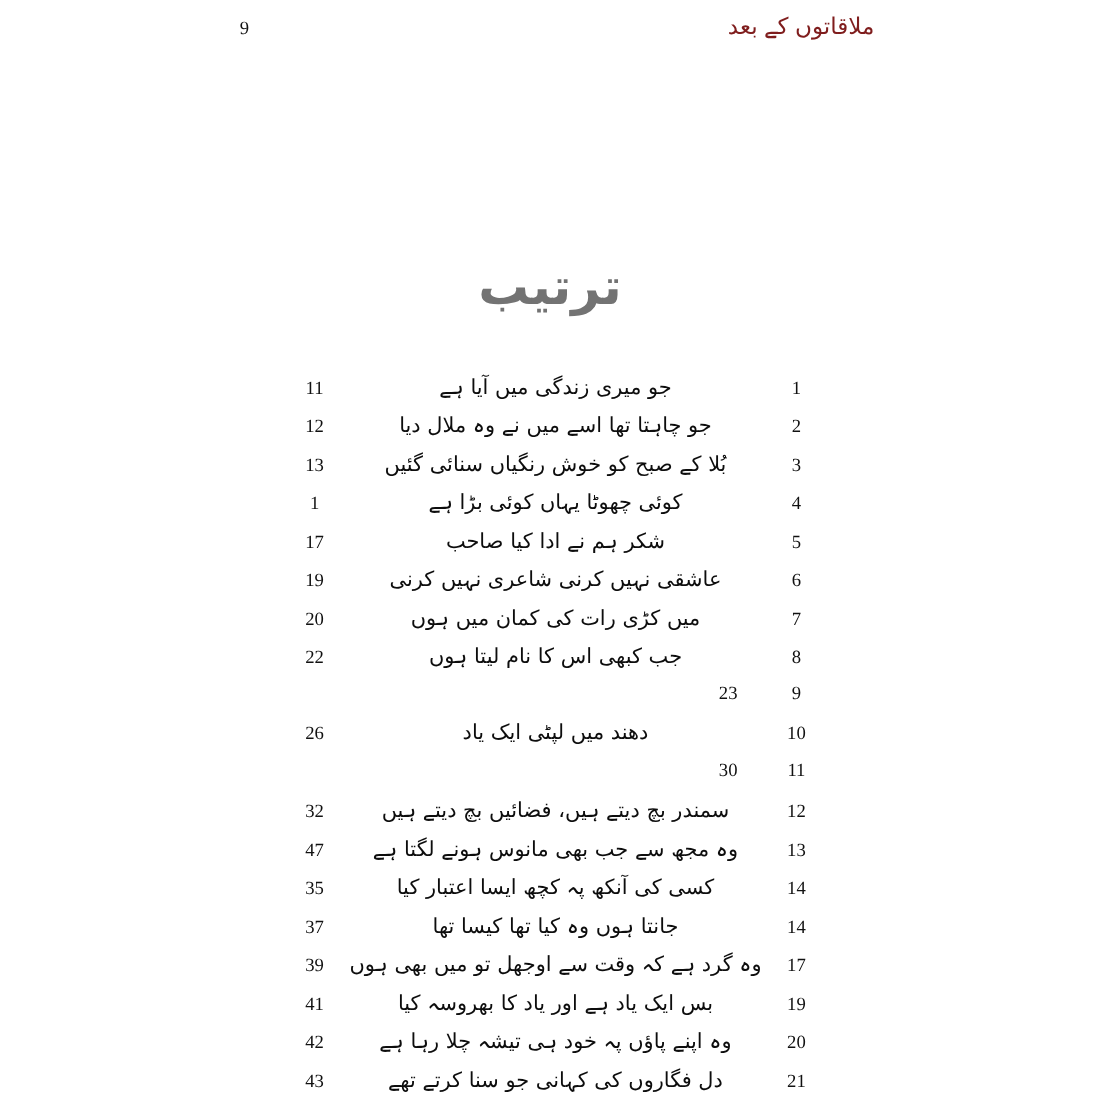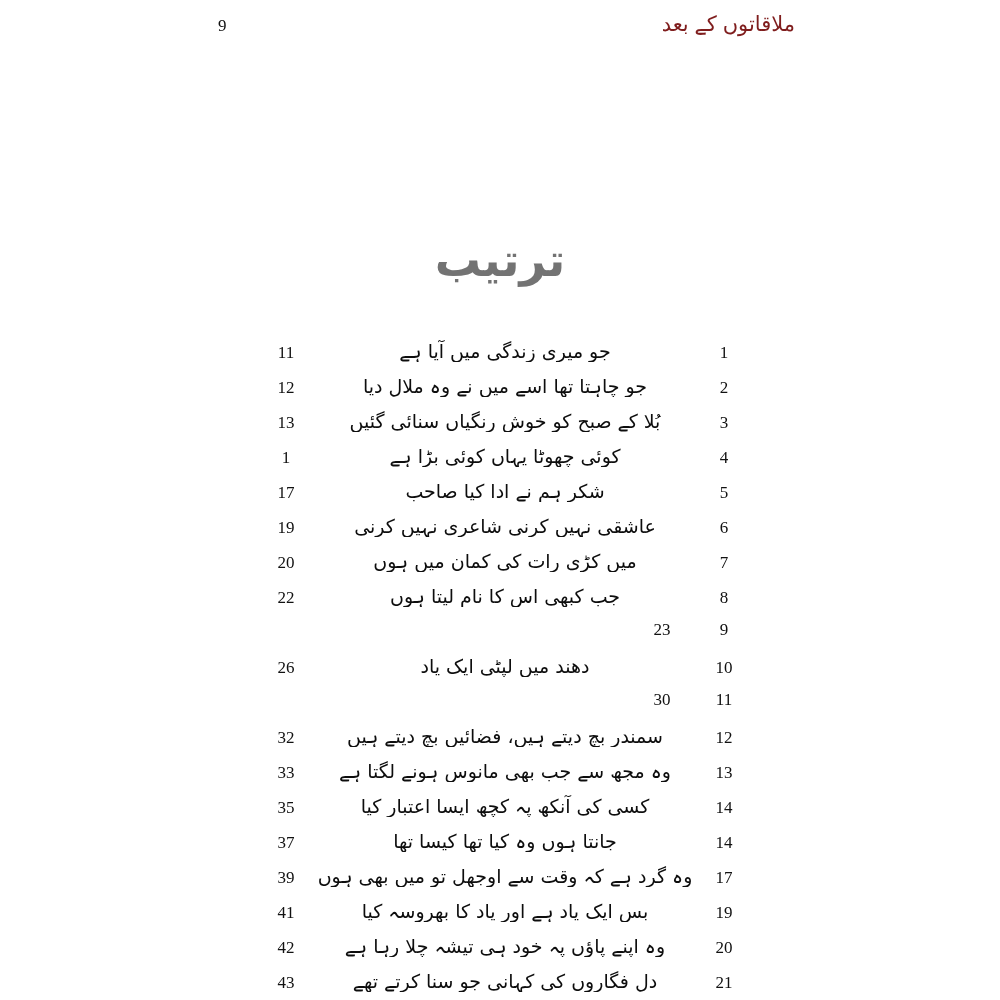"33" div.toc-page { text: 33 -> 47 }
